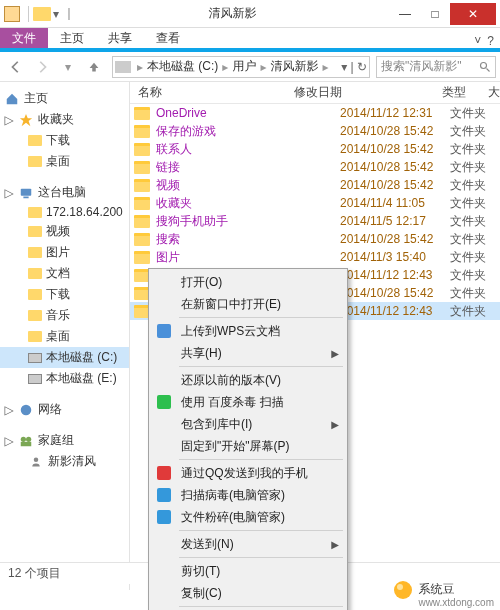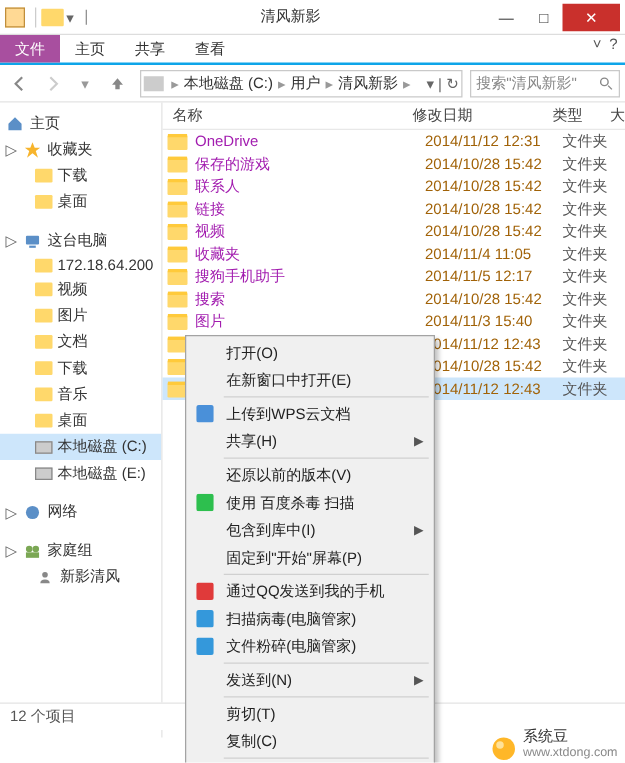"文件" .ribbon-bar { align-items: flex-start -> flex-end; border-bottom: 2px solid #0ea5e9 -> 4px solid #0ea5e9 }
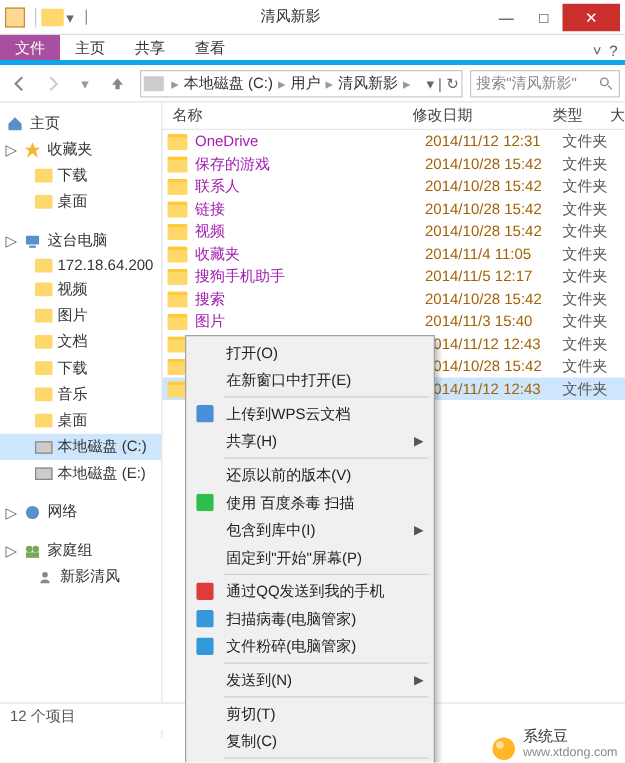"类型" .col-type { margin-left: none -> 36px }
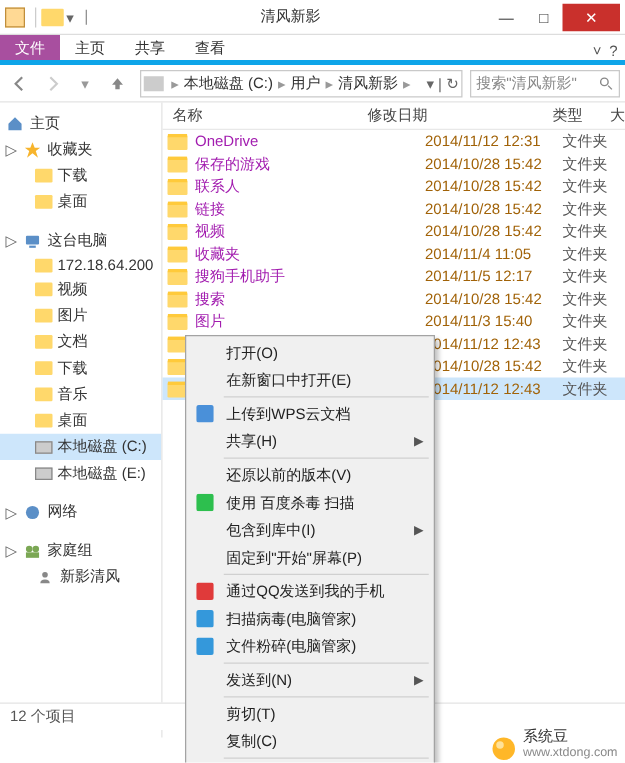"系统豆" .watermark { align-items: flex-end -> flex-start }
